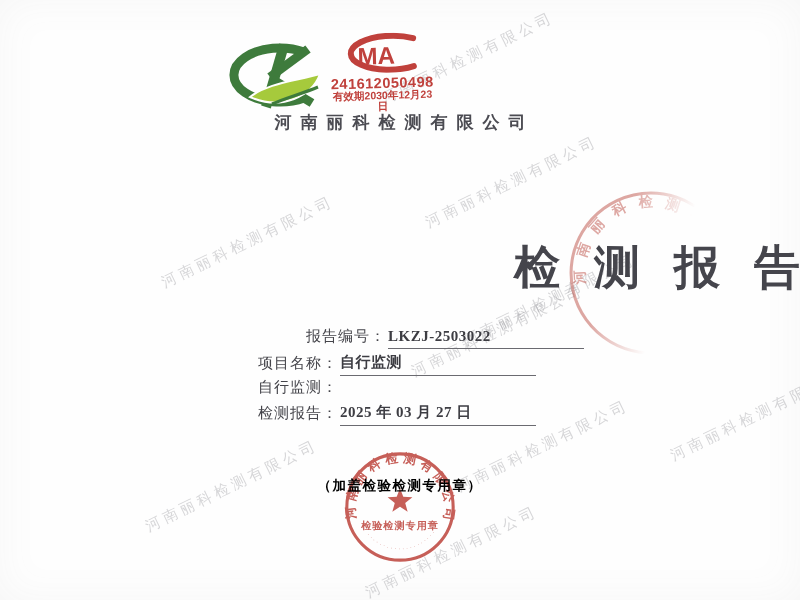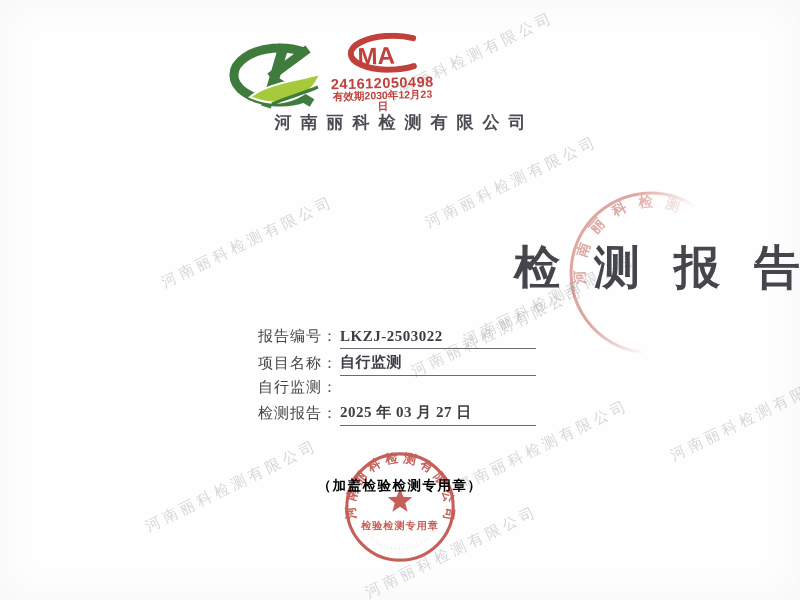"报告编号：" .r1 { margin-left: none -> 48px }
